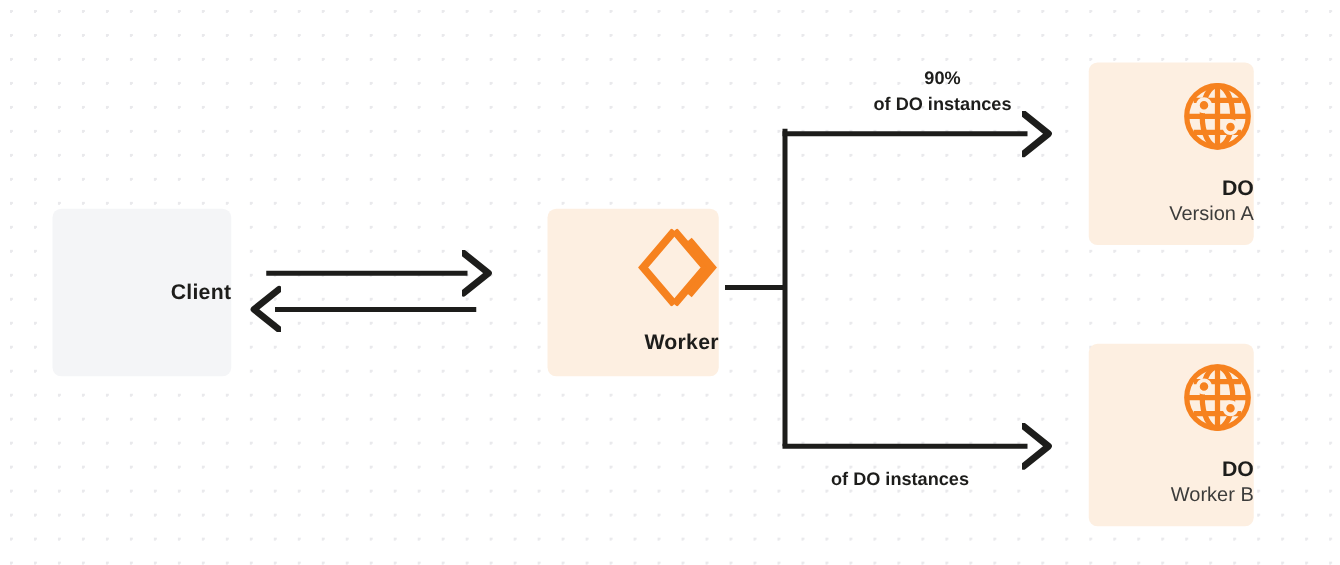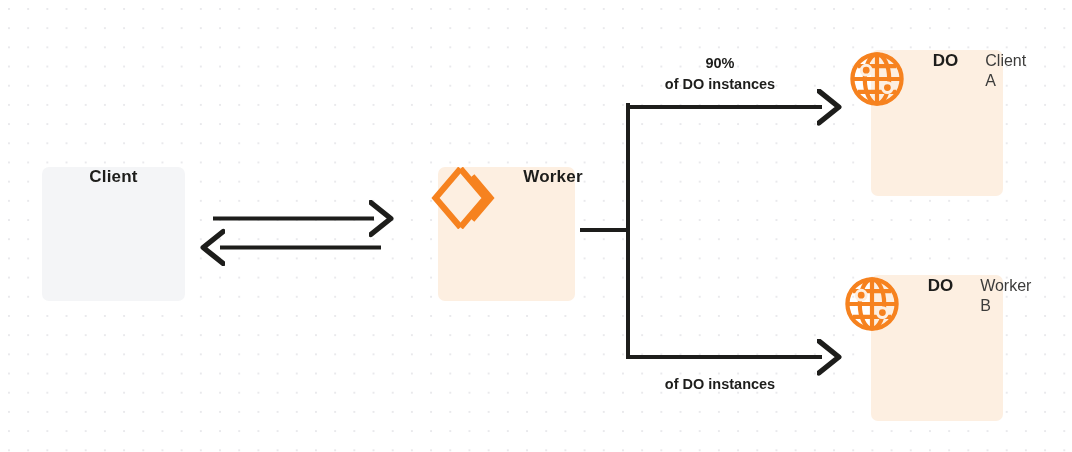"90%" .edge-label-top { left: 600px -> 634px }
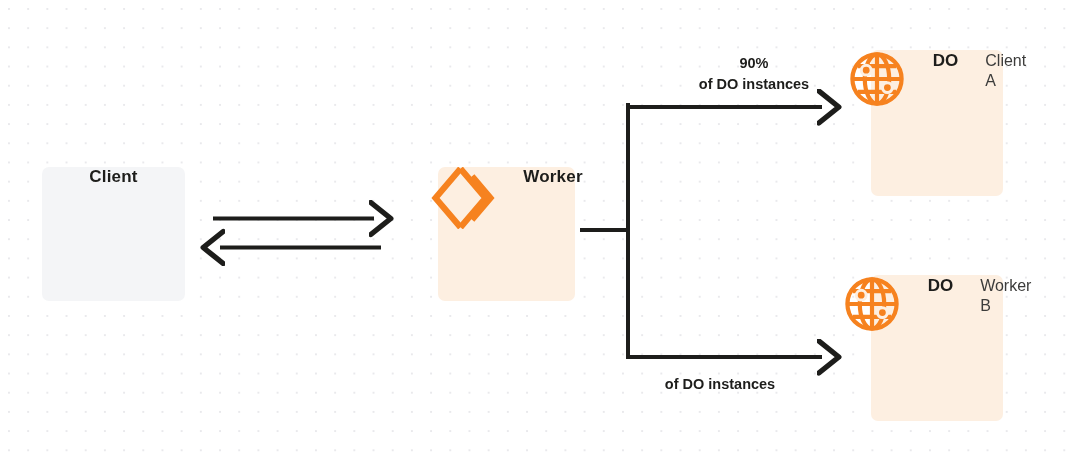"DO" .node { align-items: flex-start -> flex-end; flex-direction: row -> column; gap: 27px -> none }
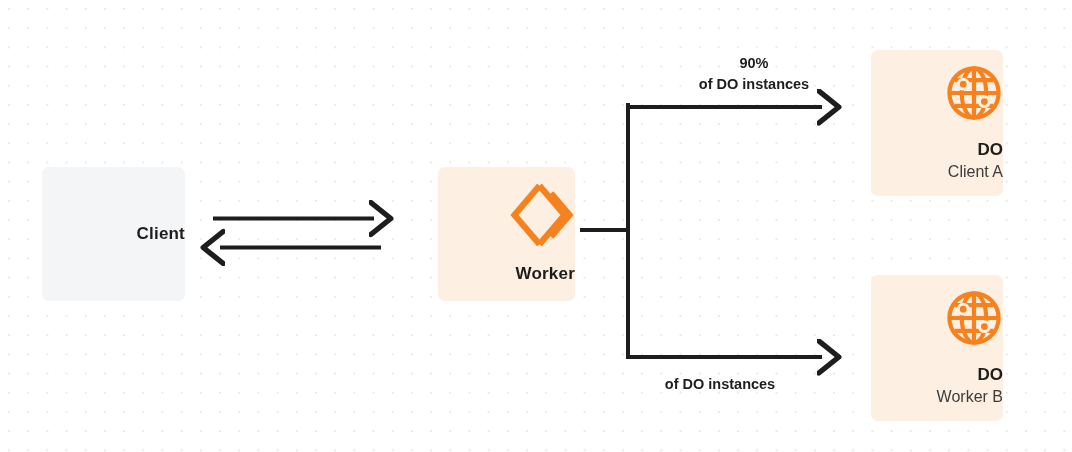"Client A" div.node-subtitle { text: Client -> Version }
